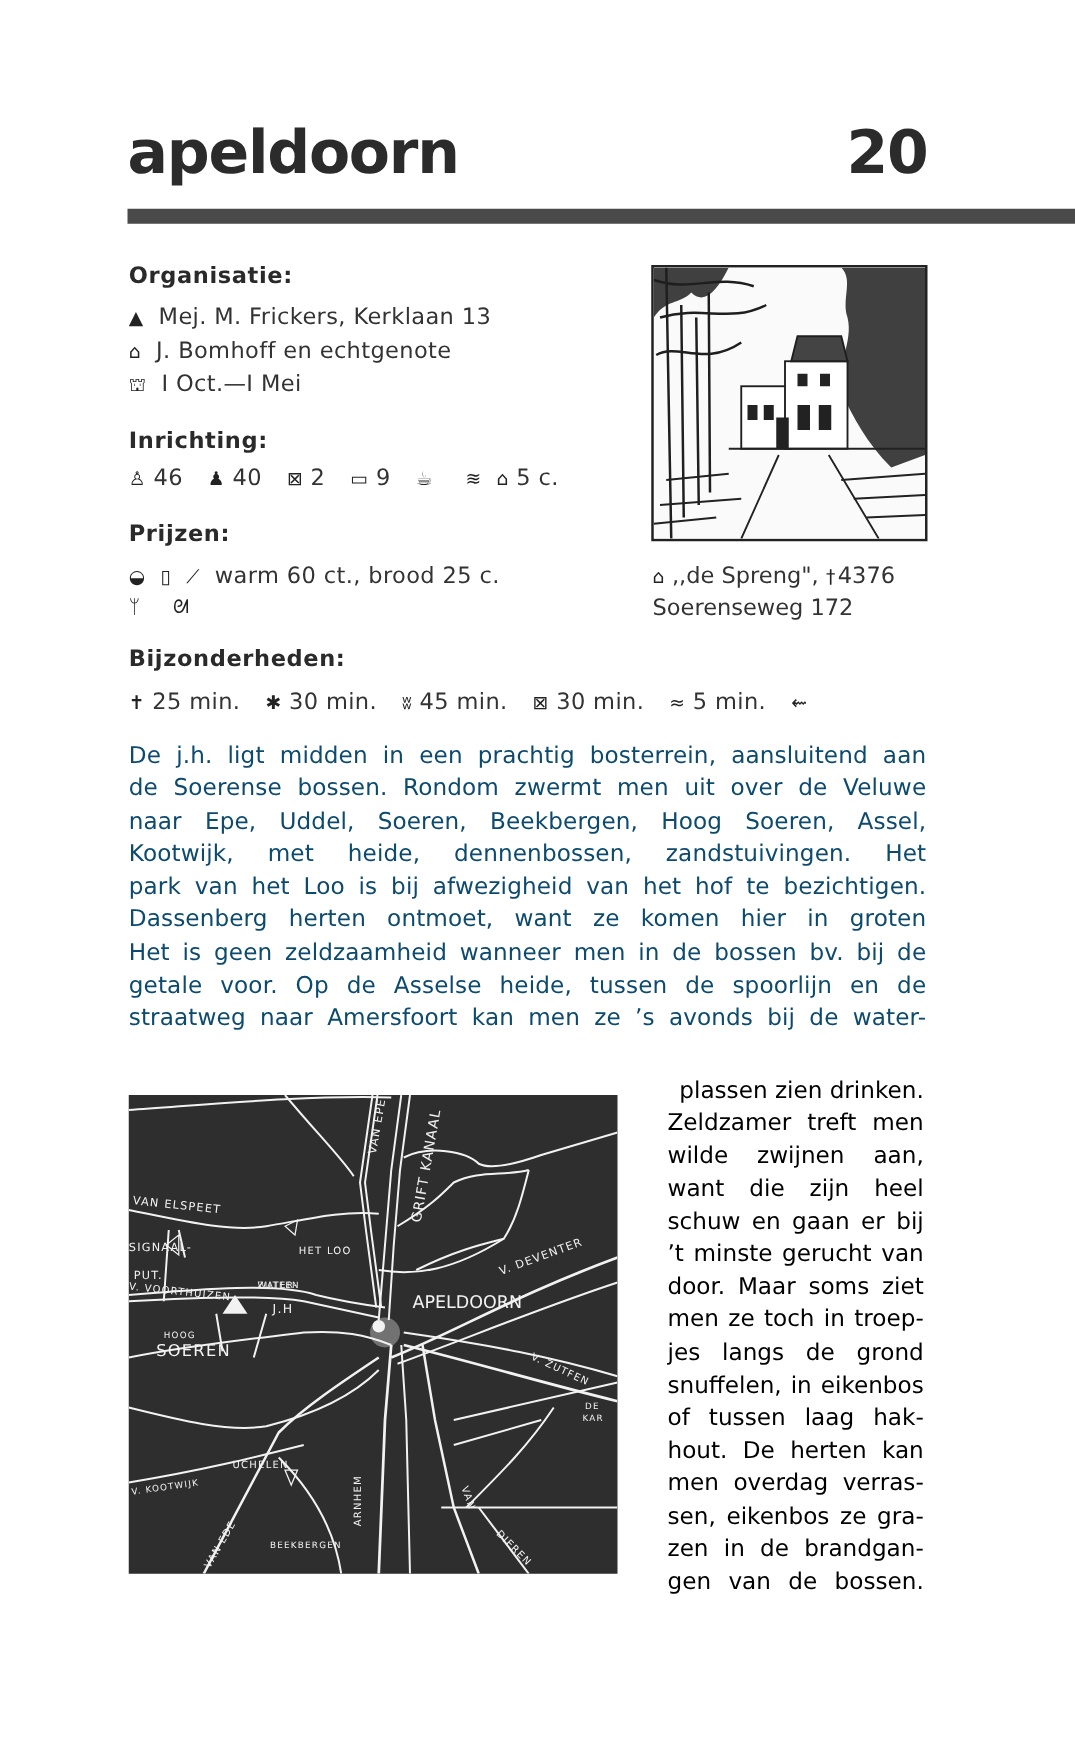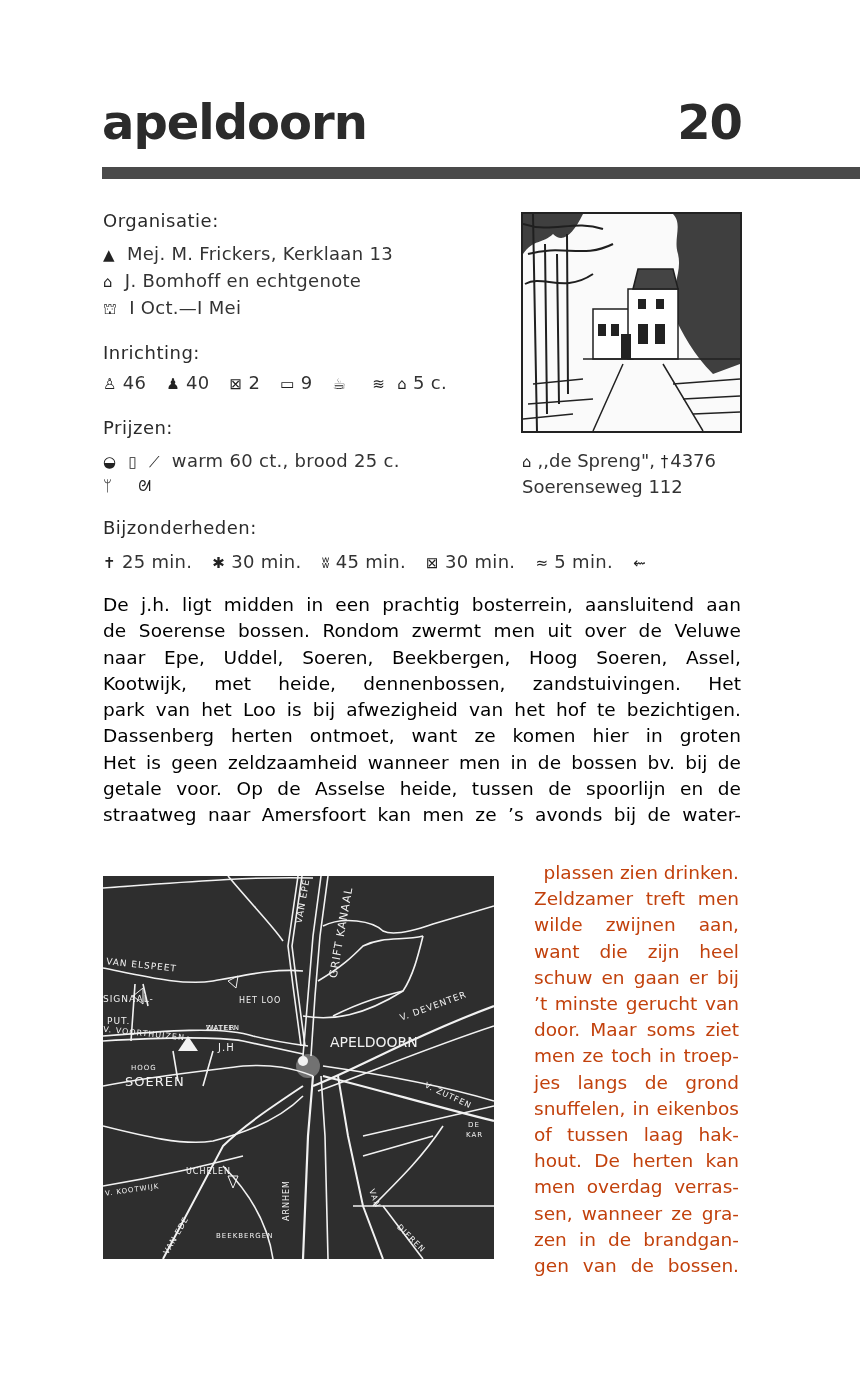"Organisatie:" .section-heading { font-weight: normal -> bold }
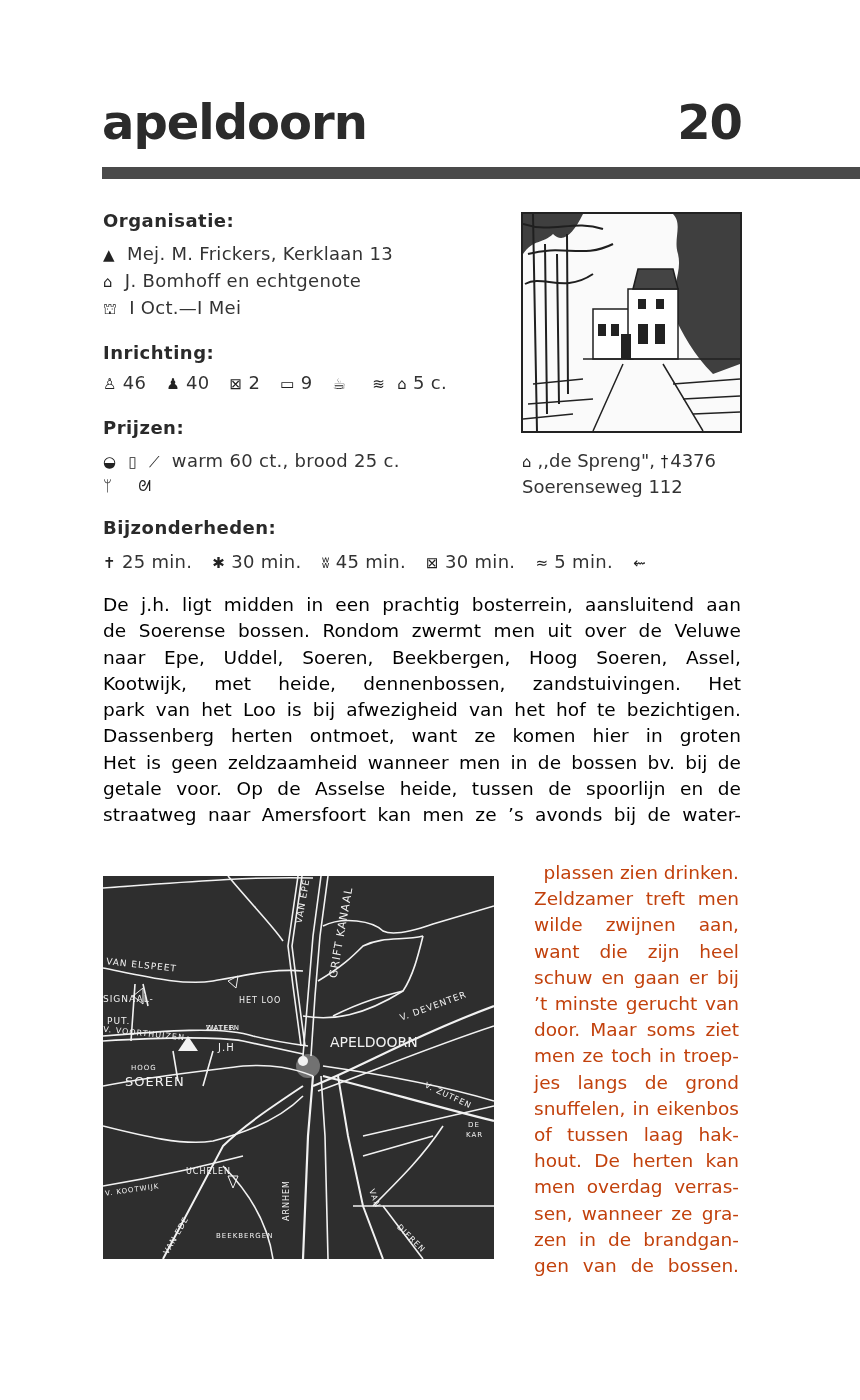"Soerenseweg 112" div.caption { text: 112 -> 172 }
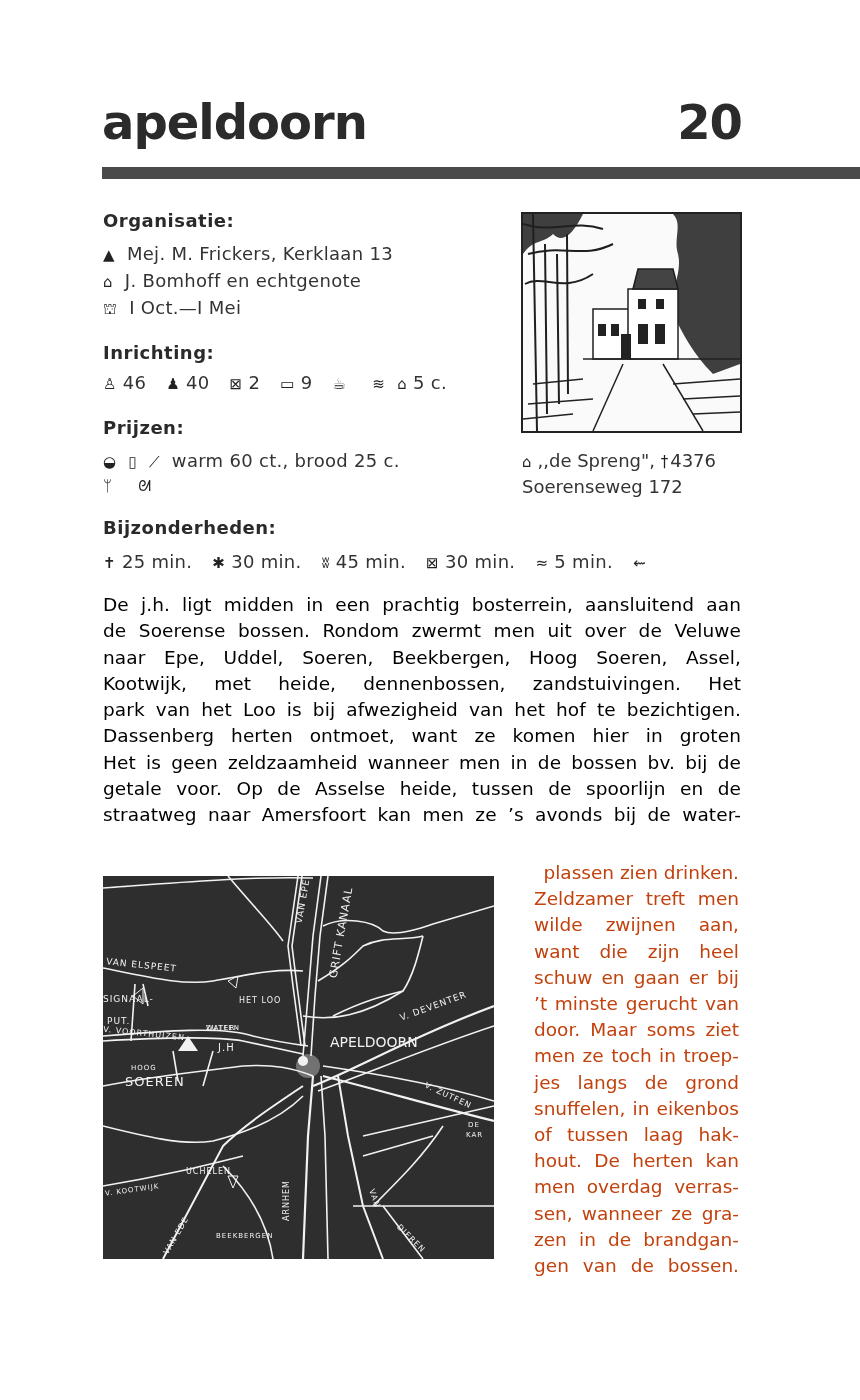"De j.h. ligt midden in" .body-text { color: #000000 -> #0c4a6e }
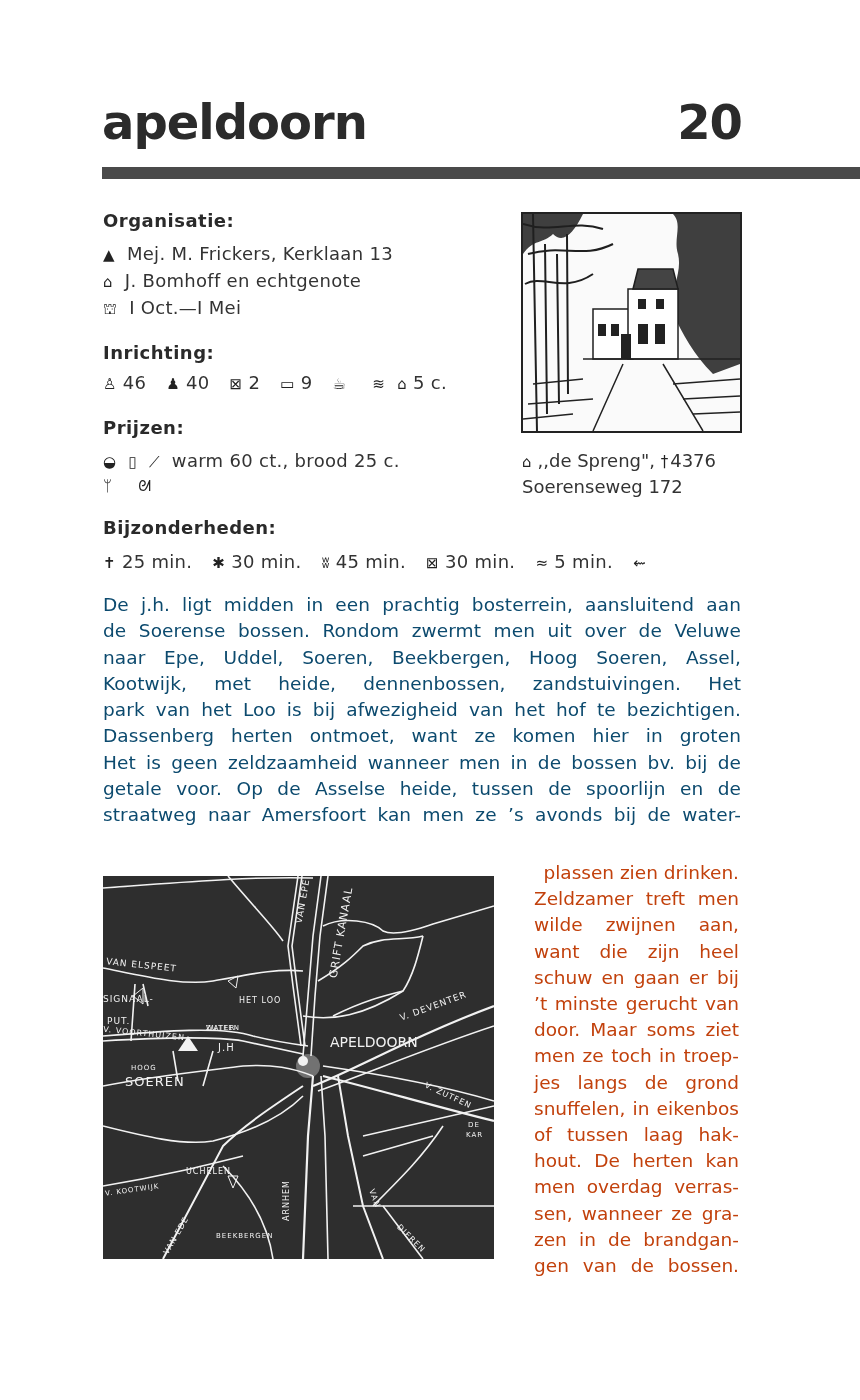"plassen zien drinken." .side-text { color: #c2410c -> #000000 }
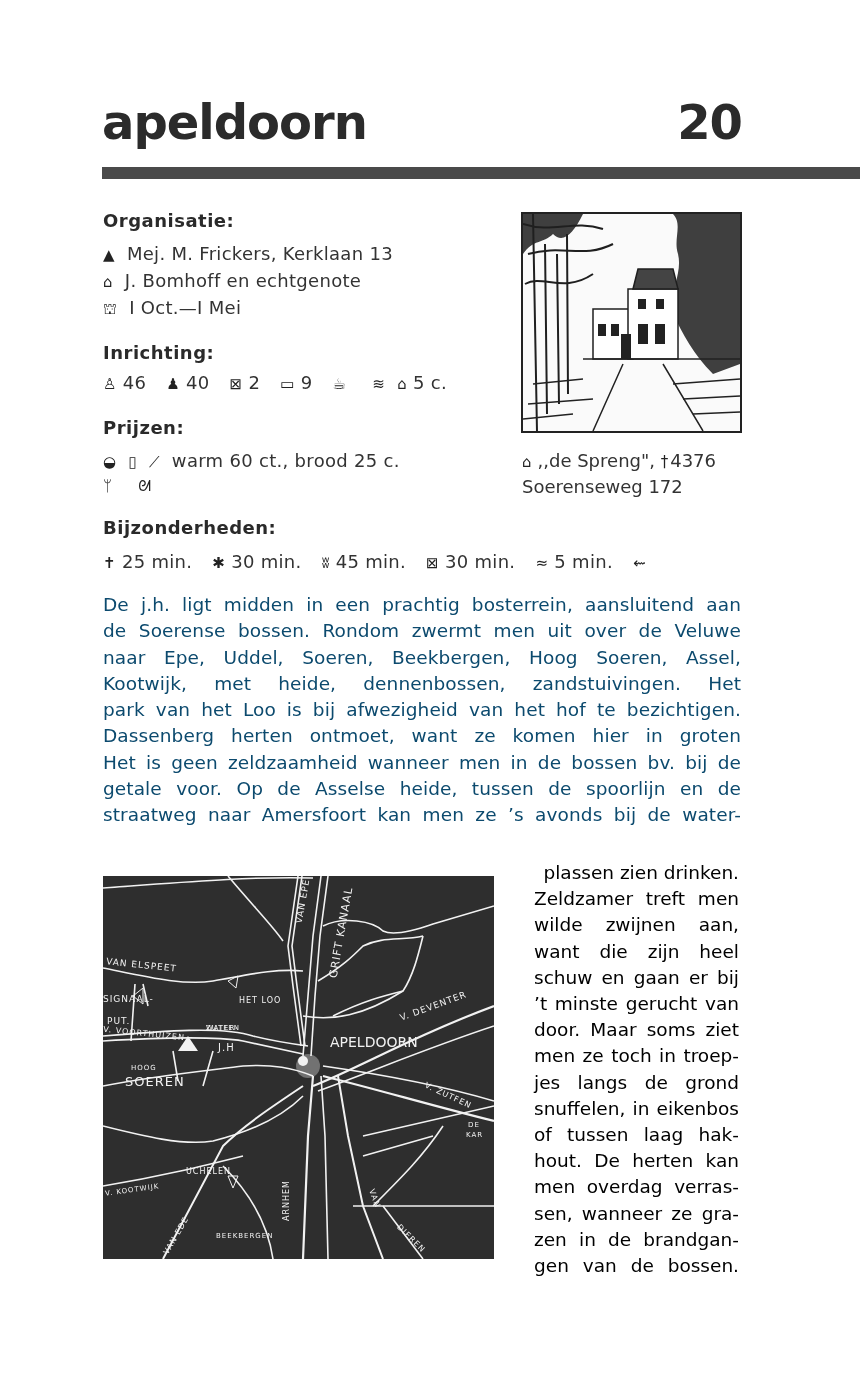"sen, wanneer ze gra-" p { text: wanneer -> eikenbos }
